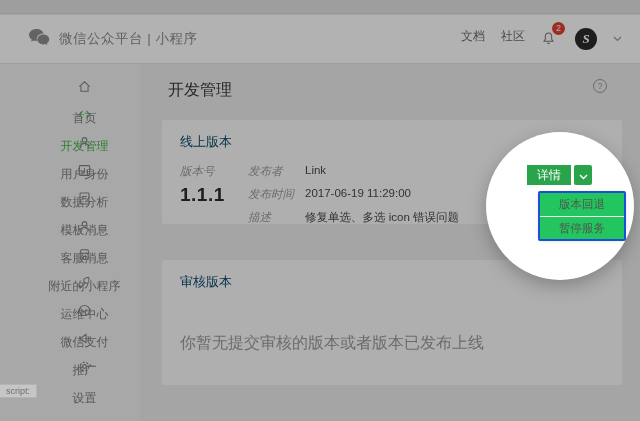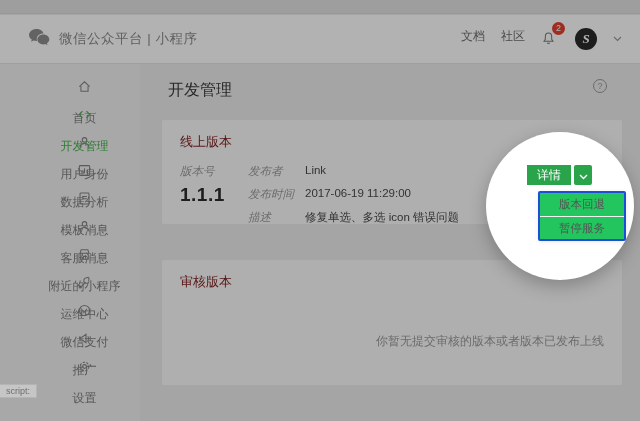"线上版本" .card-title { color: #7f1d1d -> #0c4a6e }
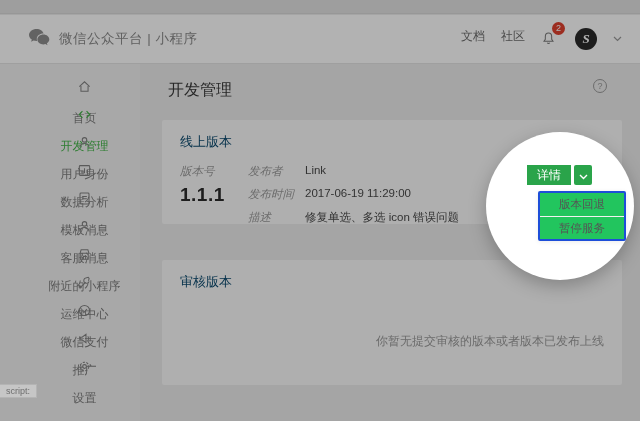"你暂无提交审核的版本或者版本已发布上线" .empty-text { font-size: 12px -> 16px; text-align: right -> left }
